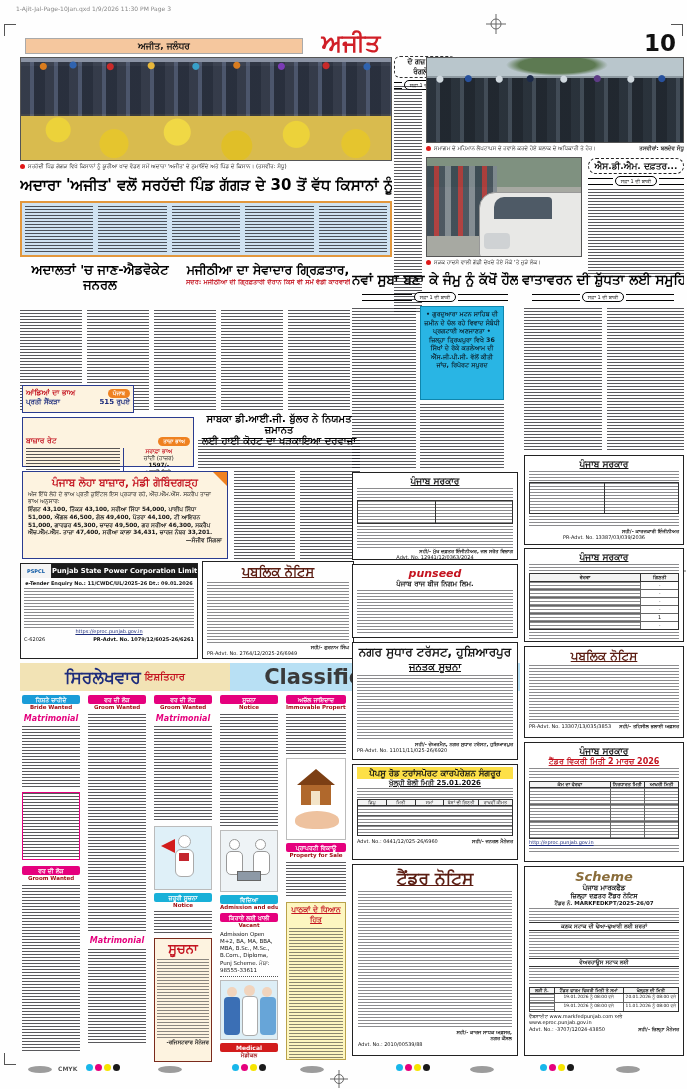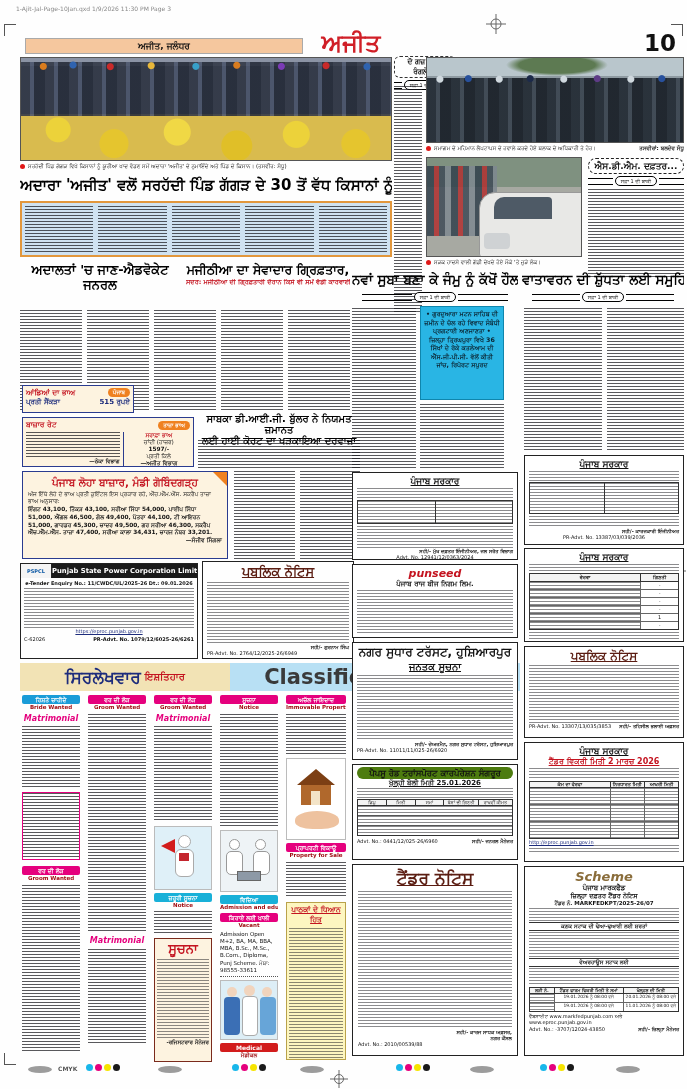"ਆਂਡਿਆਂ ਦਾ ਭਾਅ" div { align-items: flex-start -> flex-end }
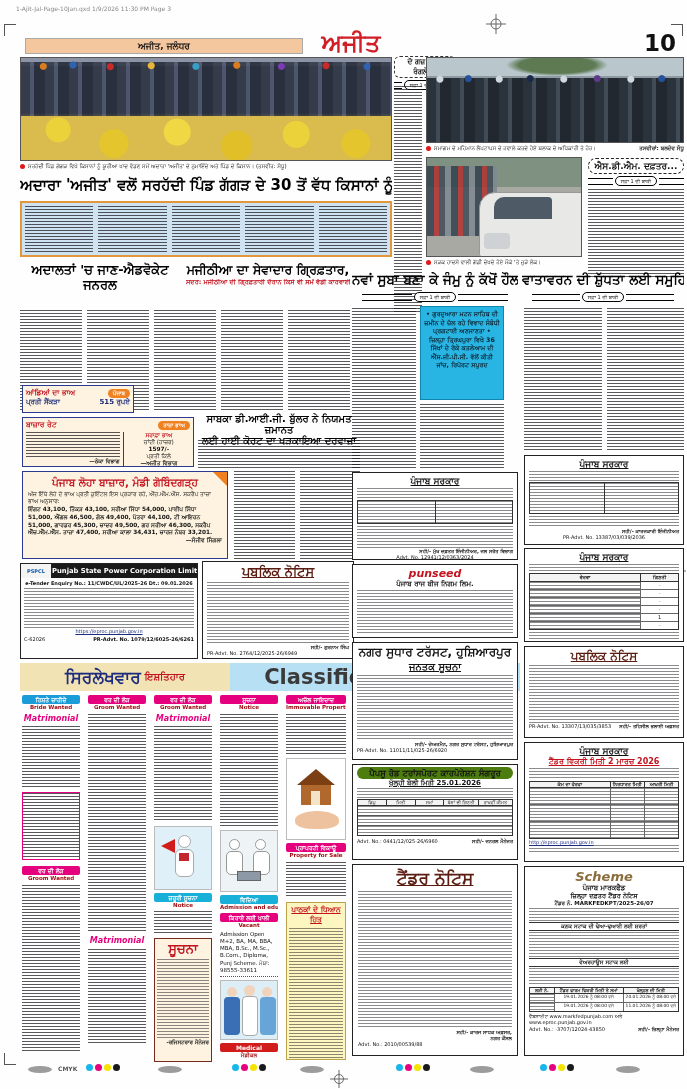"ਬਾਜ਼ਾਰ ਰੇਟ" div { margin-top: none -> 16px }
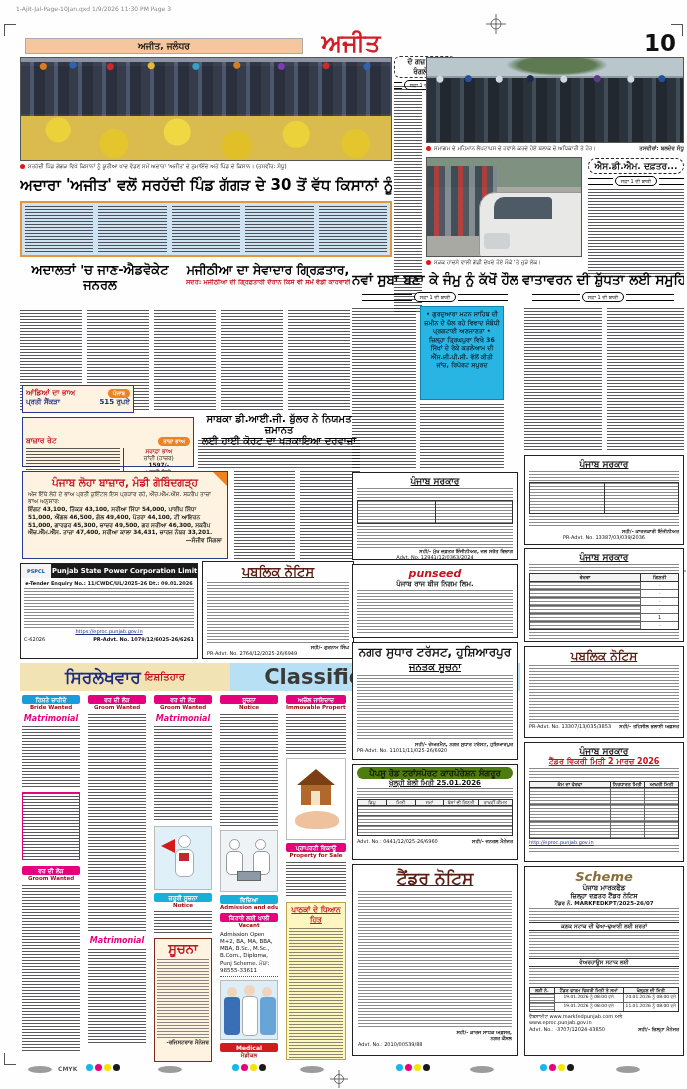"ਪੈਪਸੂ ਰੋਡ ਟਰਾਂਸਪੋਰਟ ਕਾਰਪੋਰੇਸ਼ਨ ਸੰਗਰੂਰ" div.b { background: #4d7c0f -> #fde047; border-radius: 6px -> none }
